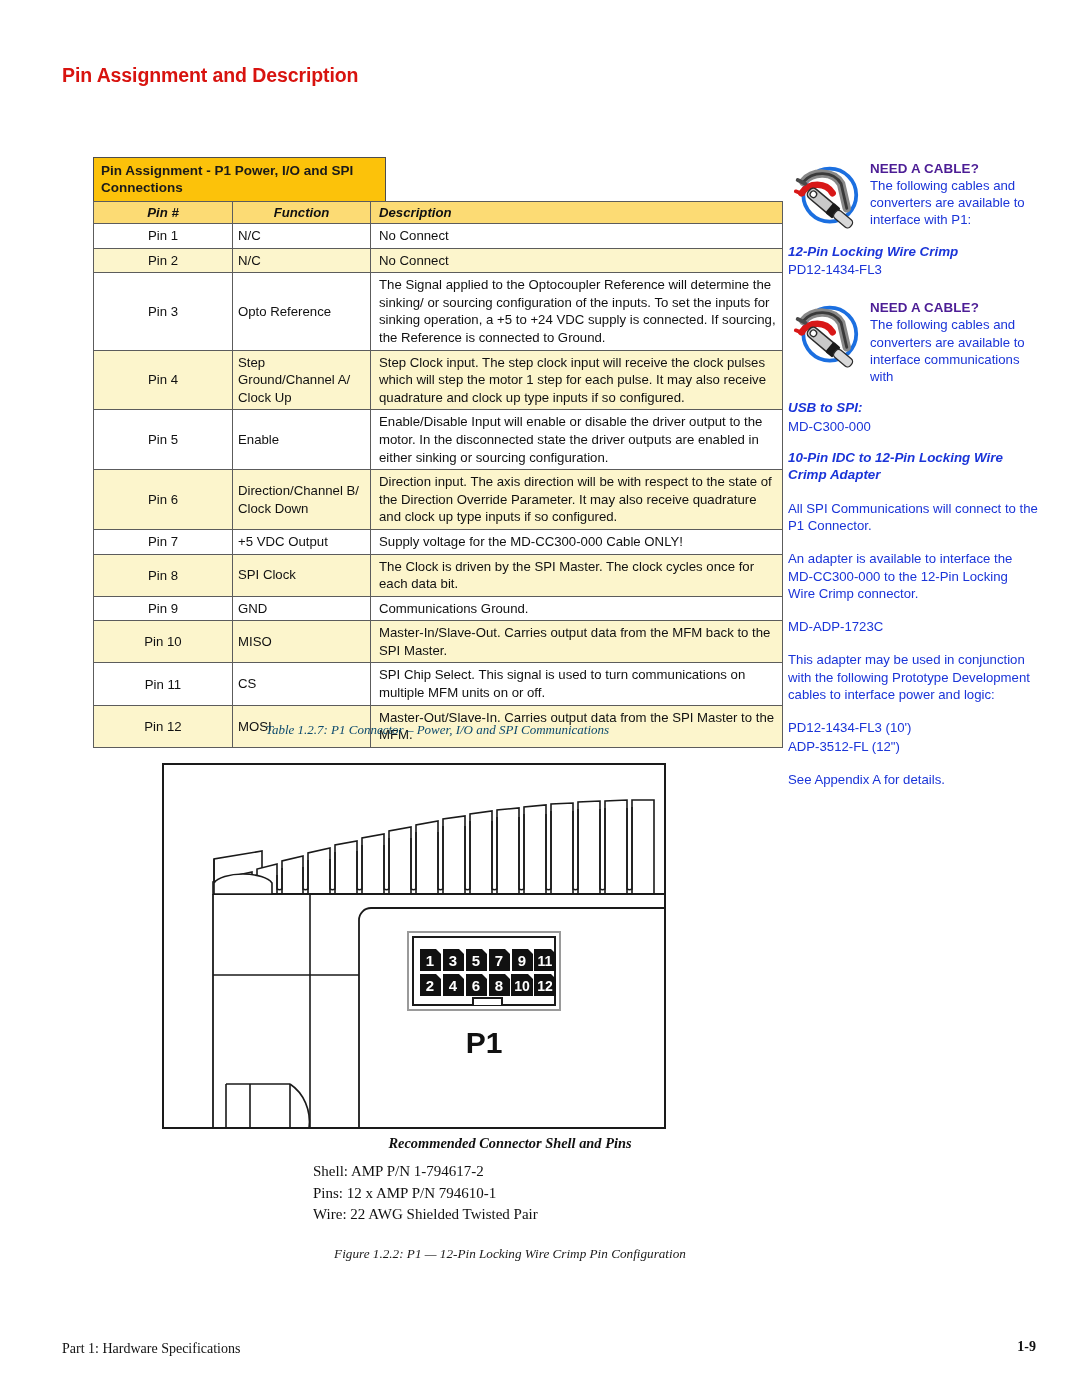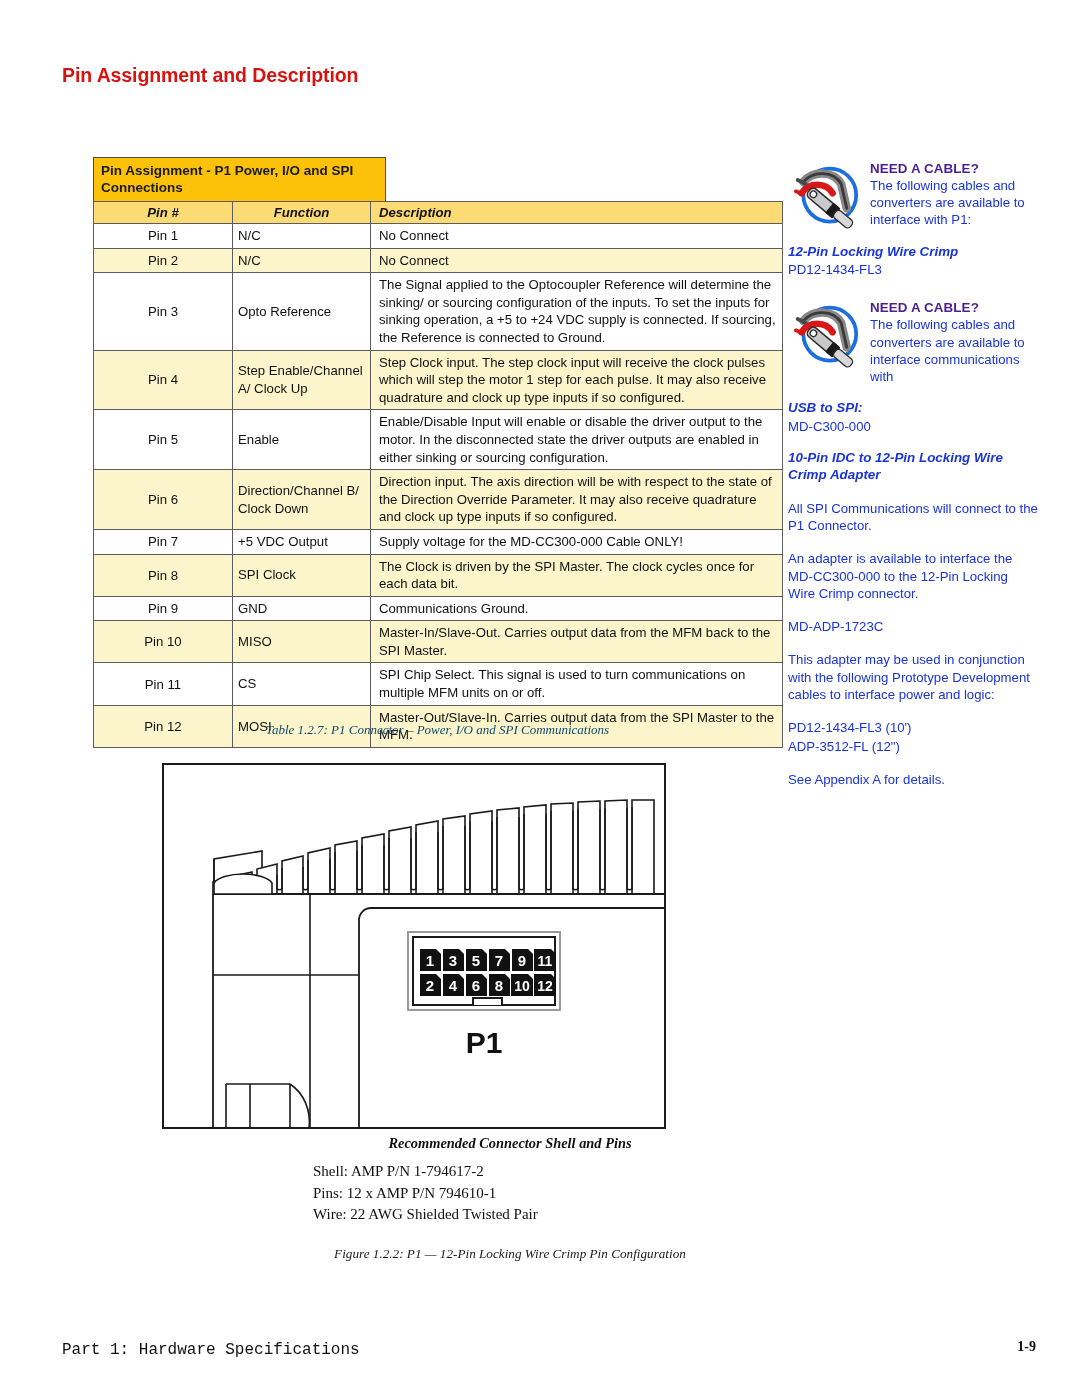"Step Enable/Channel A/ Clock Up" td.c-func { text: Enable/Channel -> Ground/Channel }
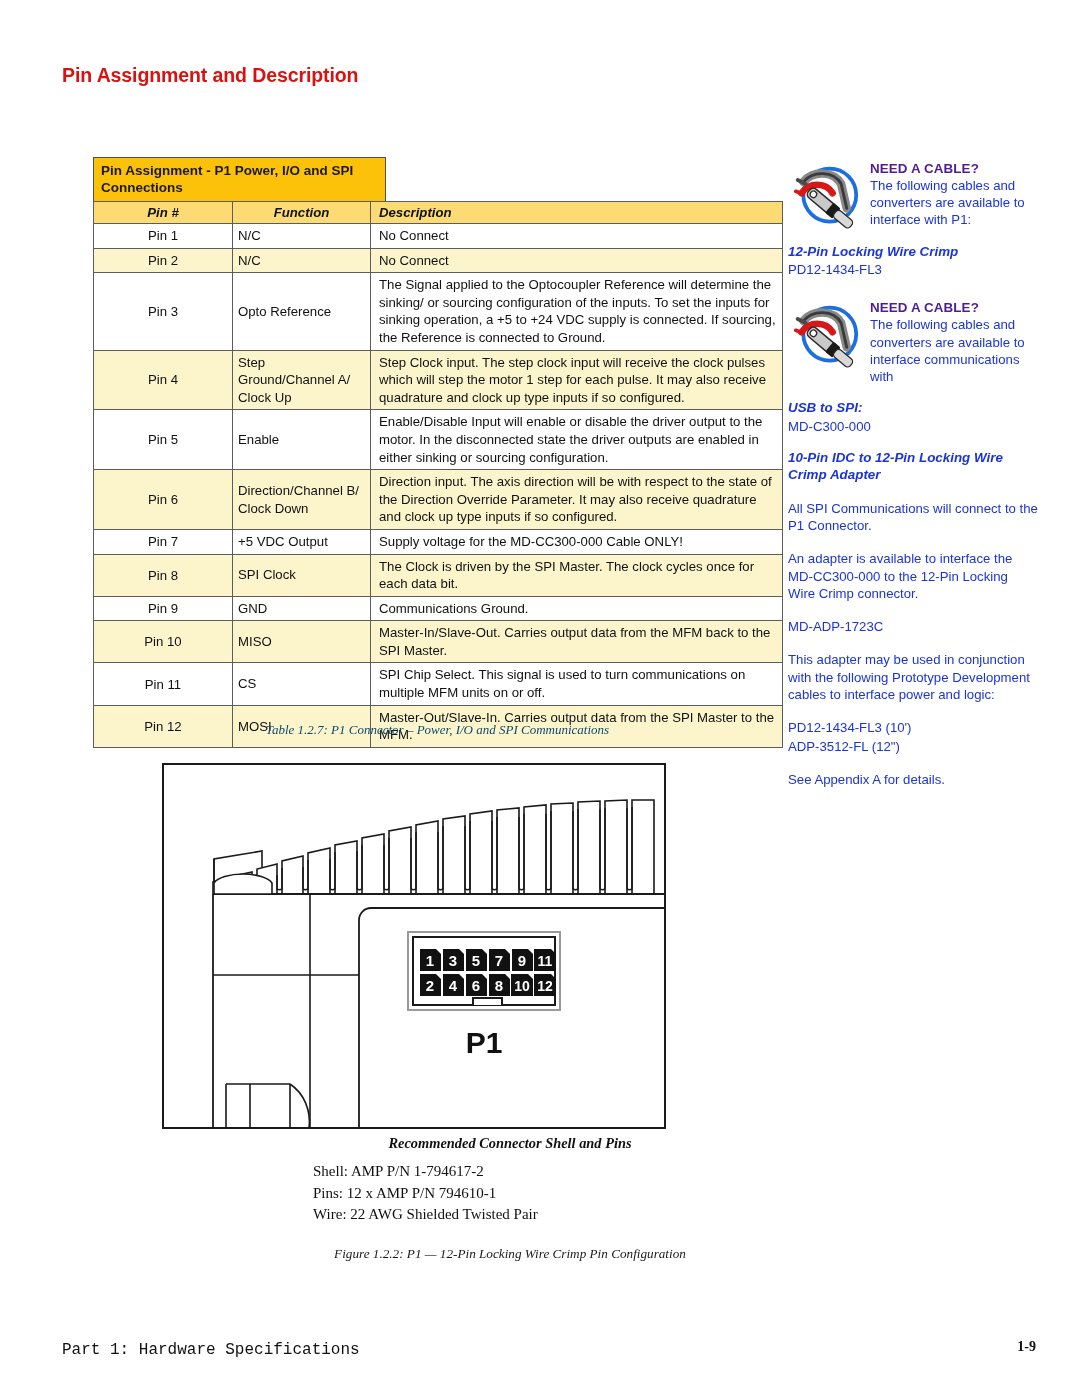"Part 1: Hardware Specifications" .footer-left { font-family: Liberation Mono, monospace -> Liberation Serif, serif; font-size: 16px -> 14px }
